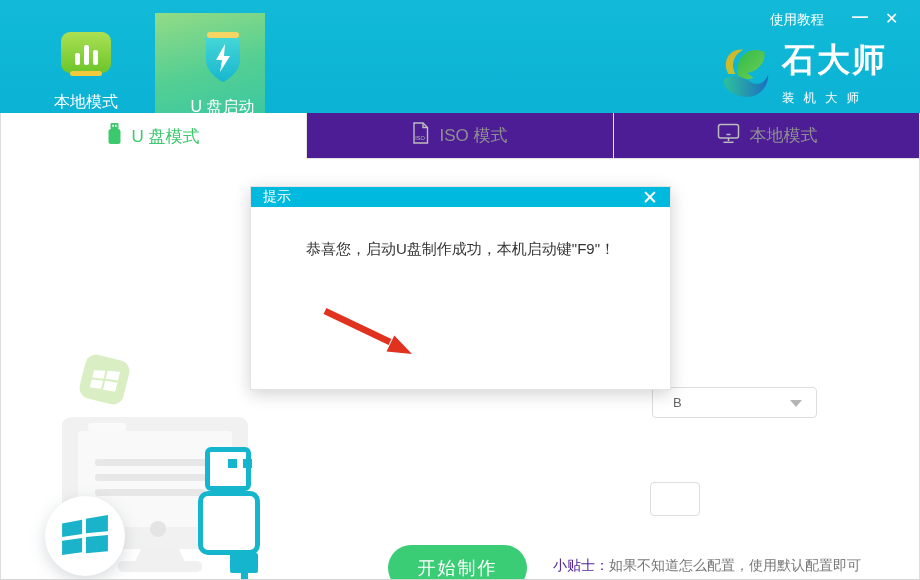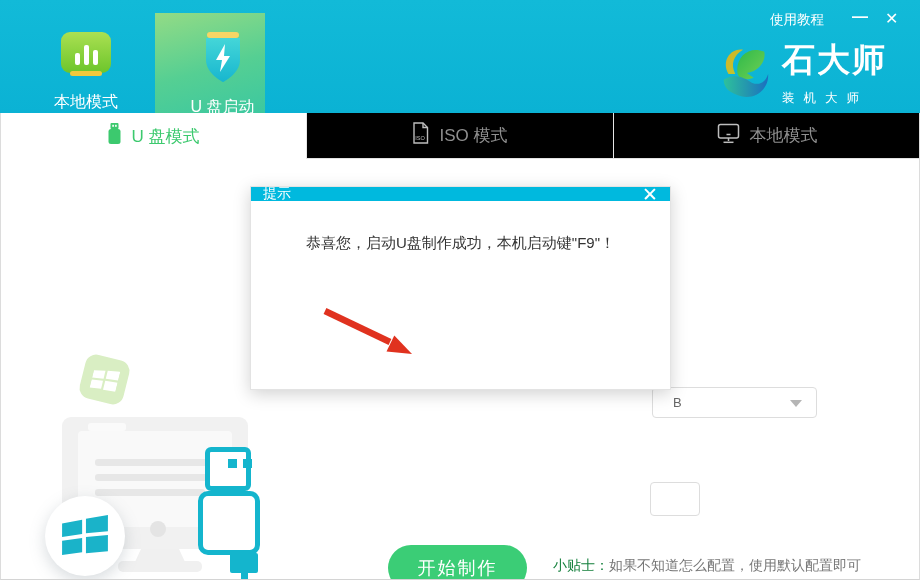"ISO 模式" .tab { background: #000000 -> #4c1d95 }
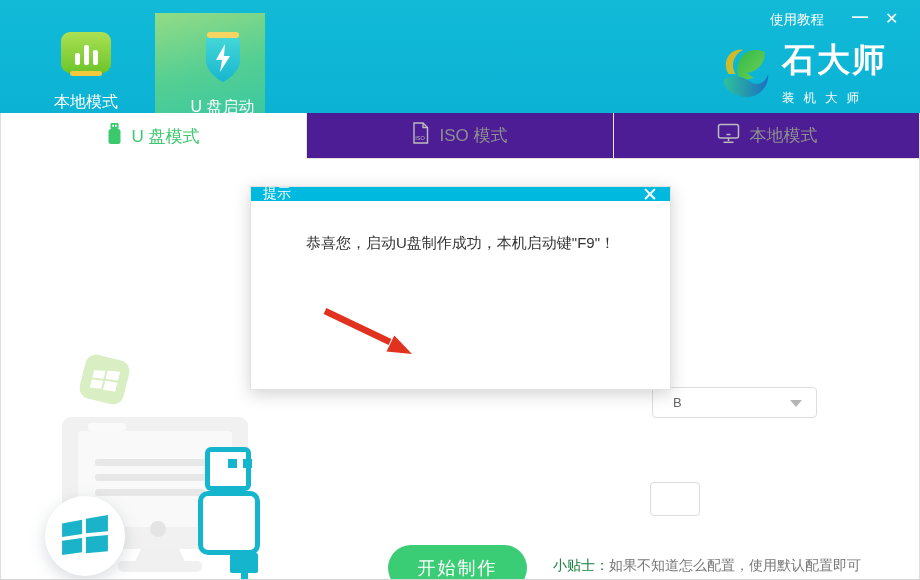"提示" .dialog-header { height: 14px -> 20px }
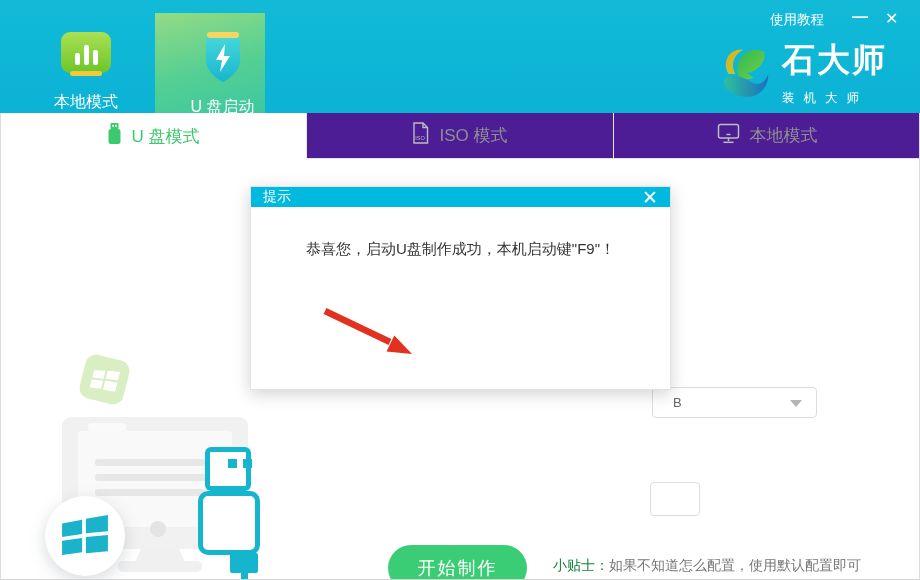"小贴士：" .tip-line .tip-label { color: #15803d -> #4c1d95 }
